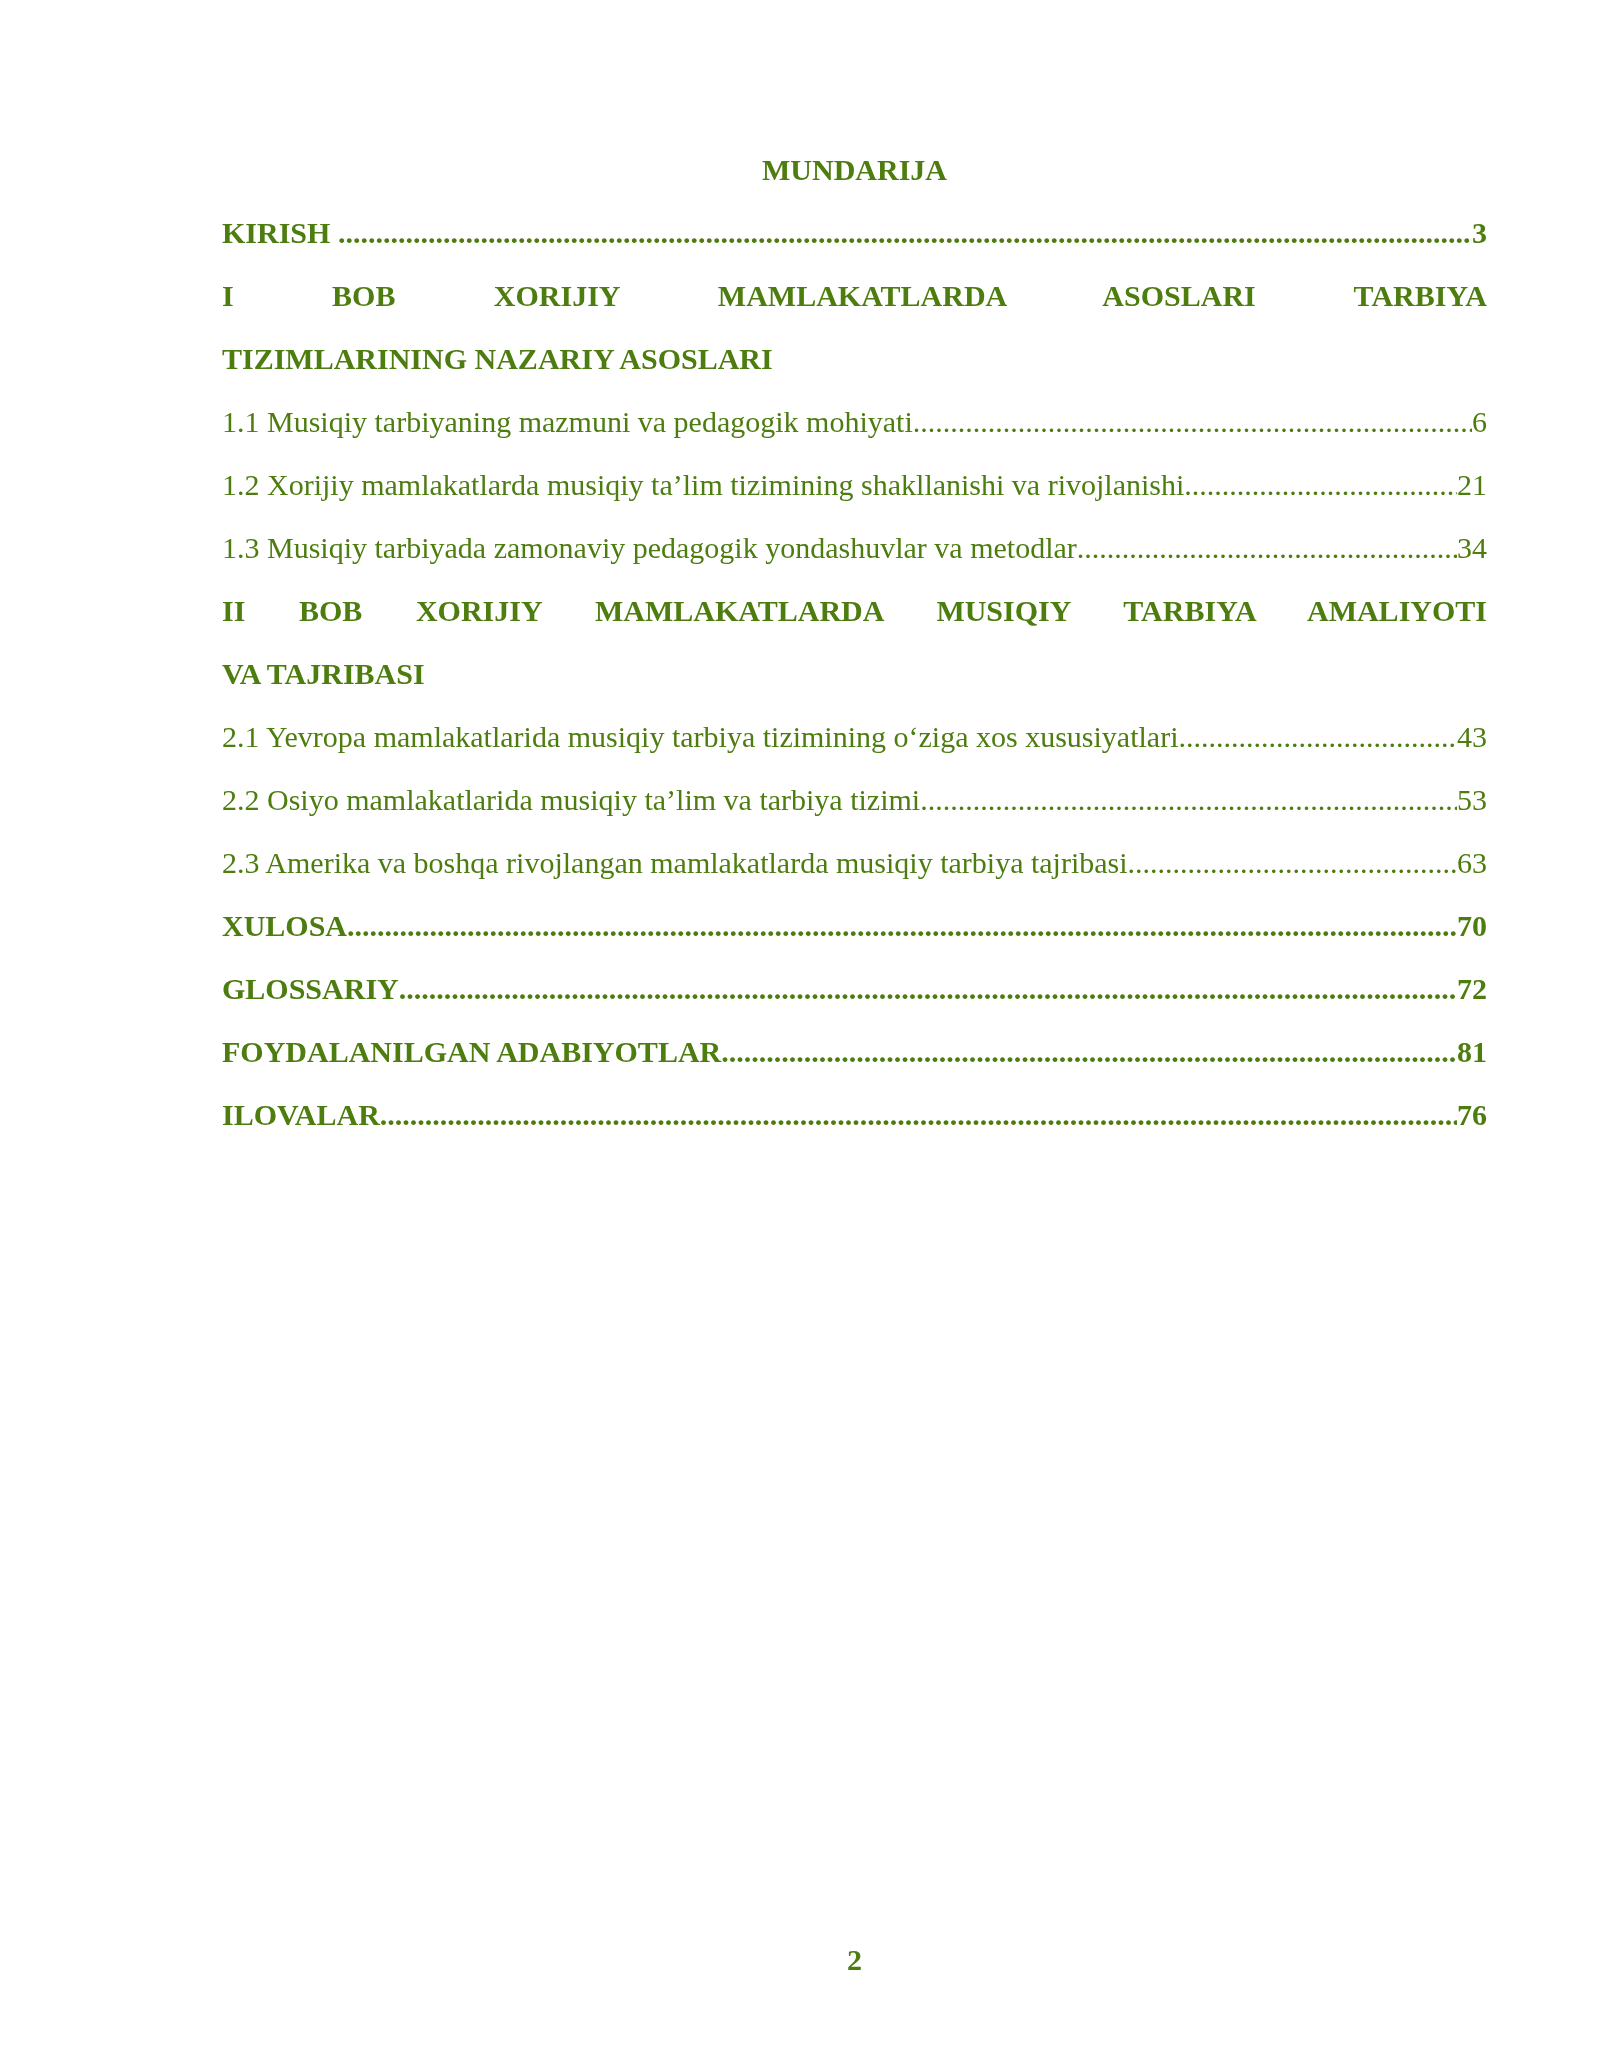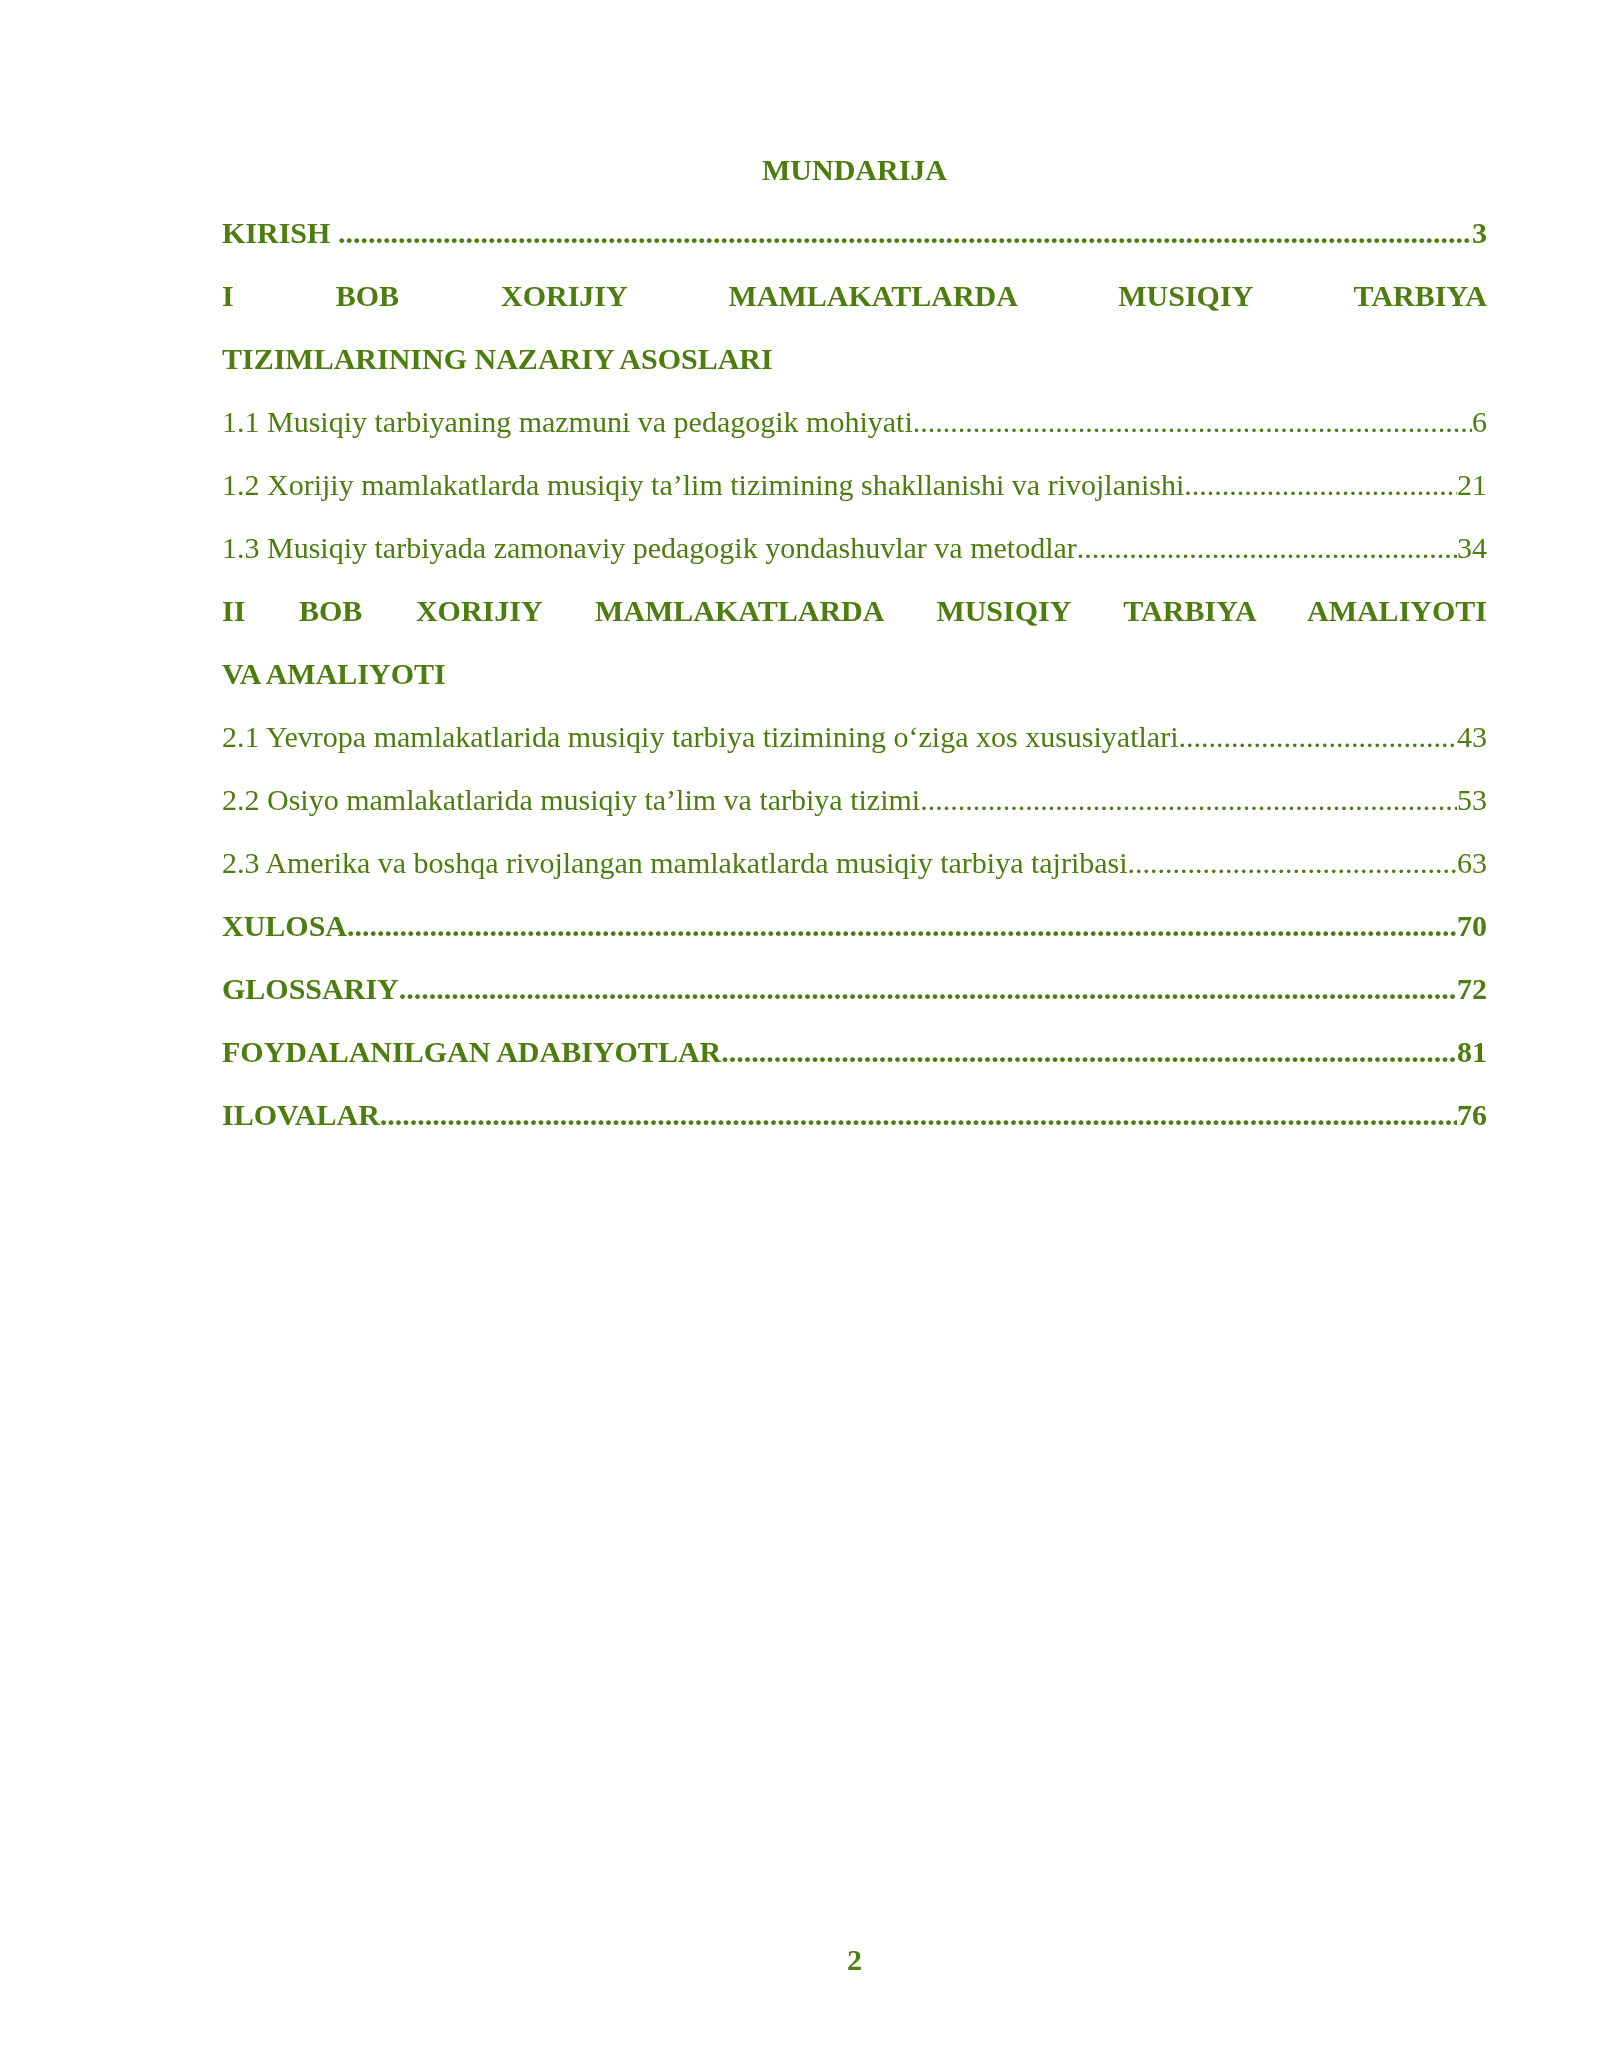"I BOB XORIJIY MAMLAKATLARDA MUSIQIY" div.line { text: MUSIQIY -> ASOSLARI }
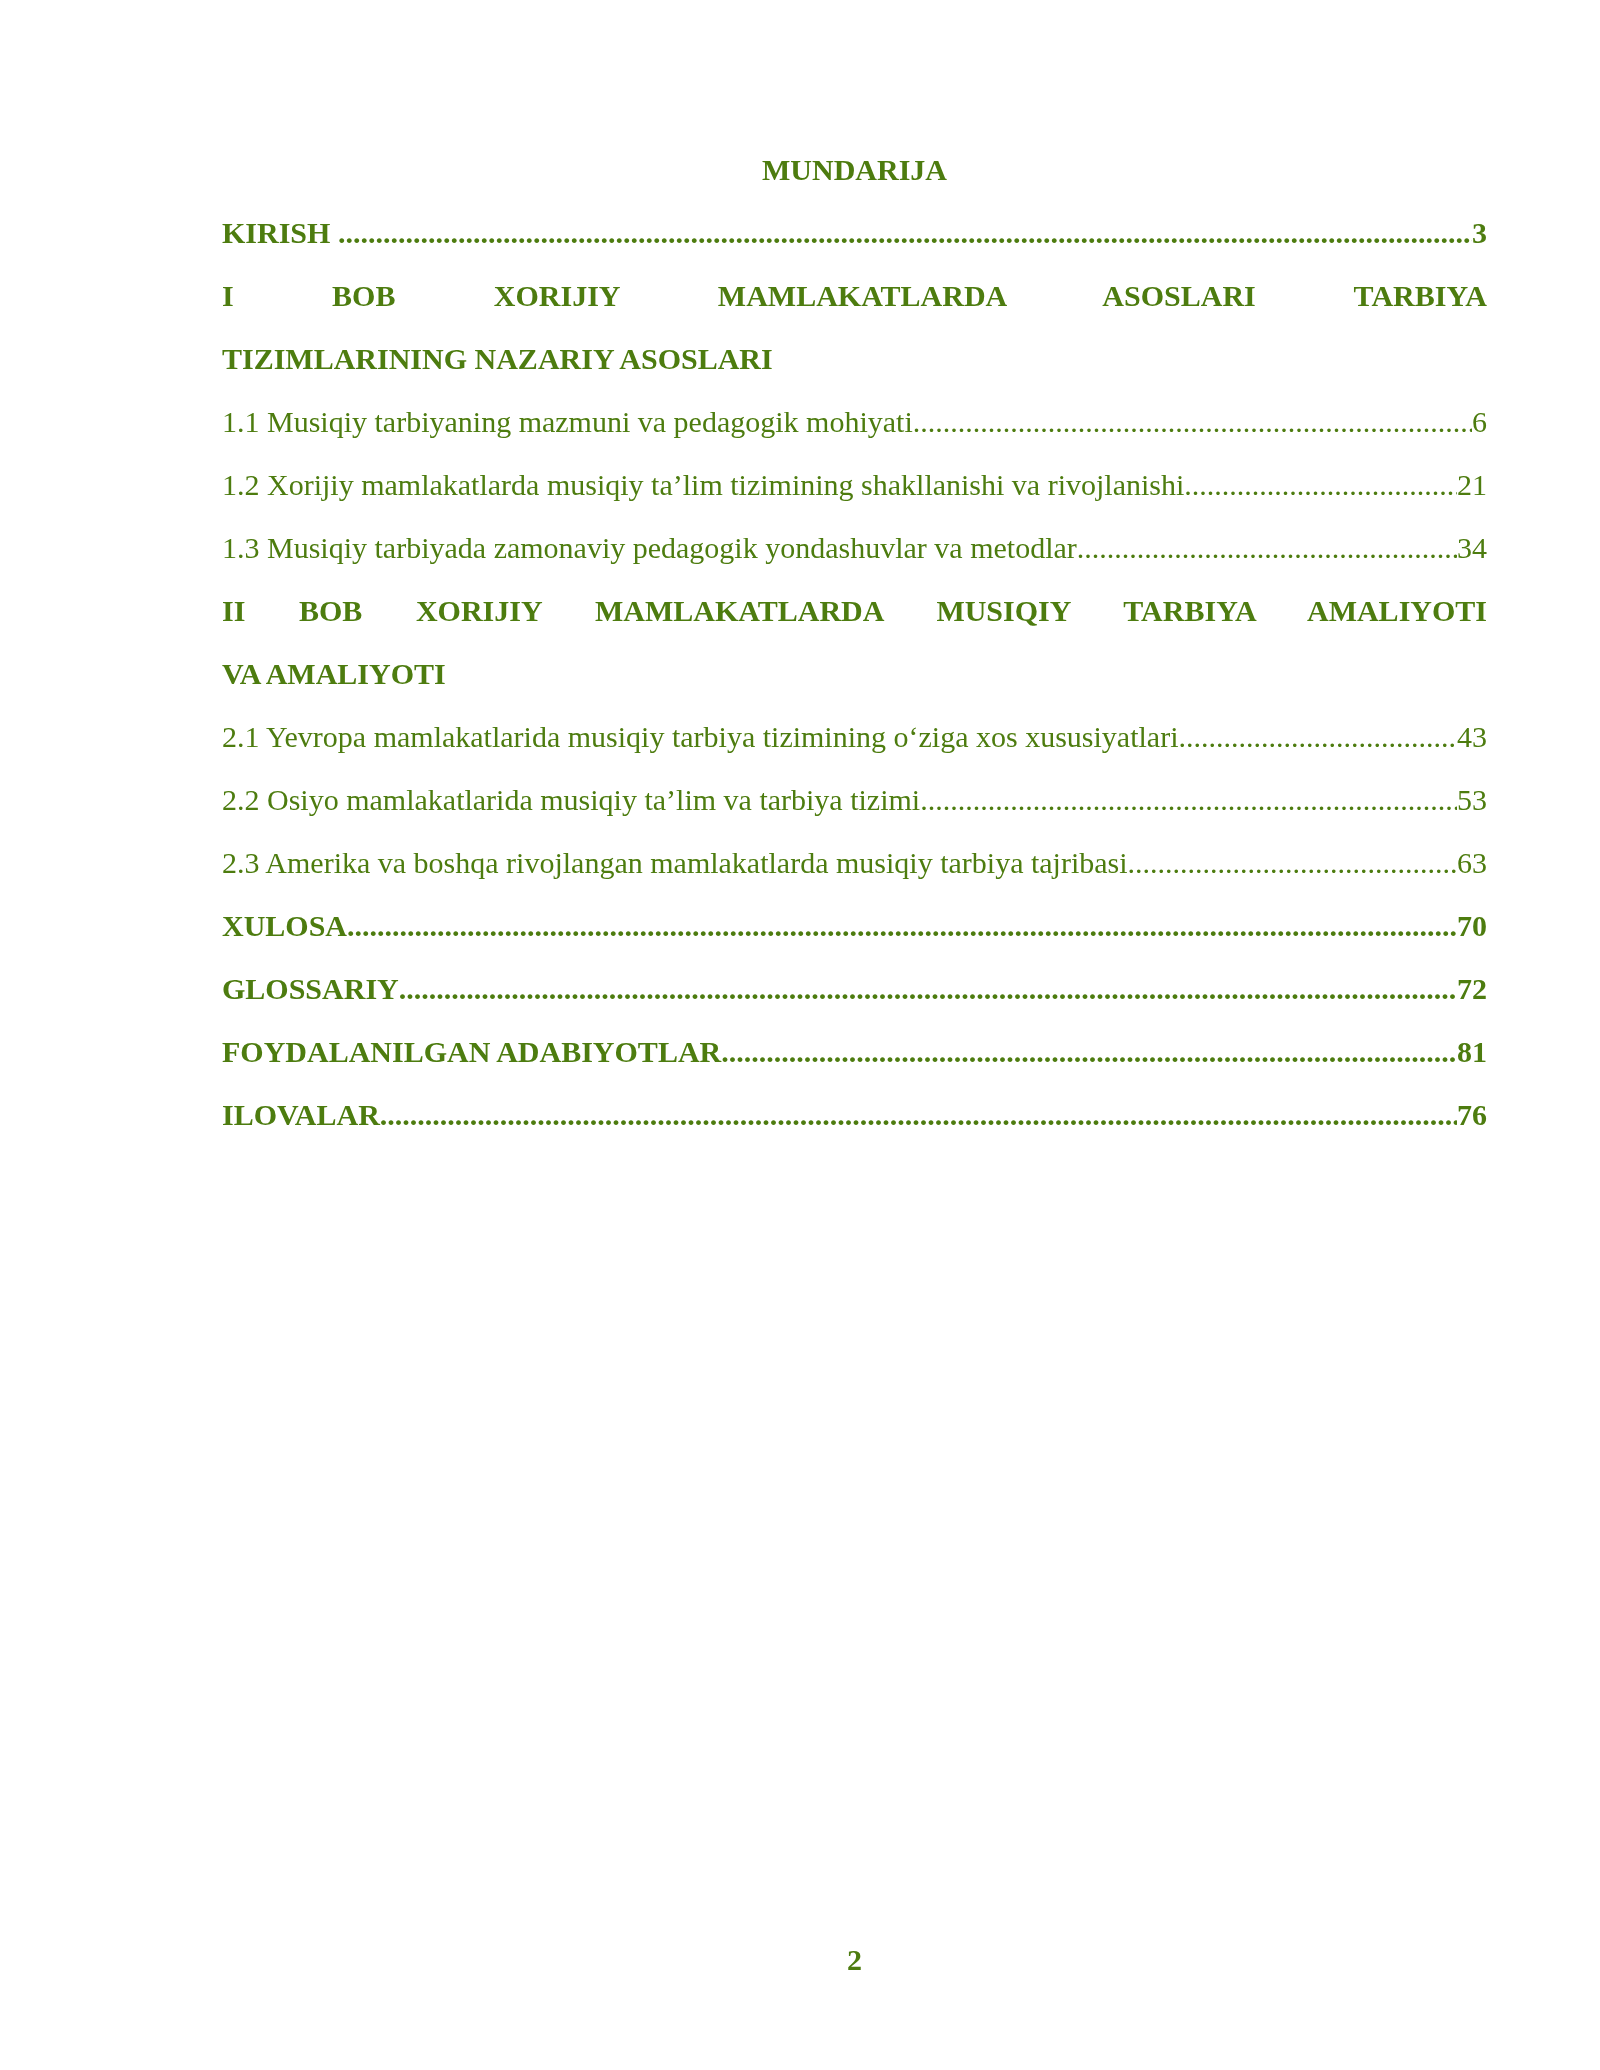"VA AMALIYOTI" div.line { text: AMALIYOTI -> TAJRIBASI }
